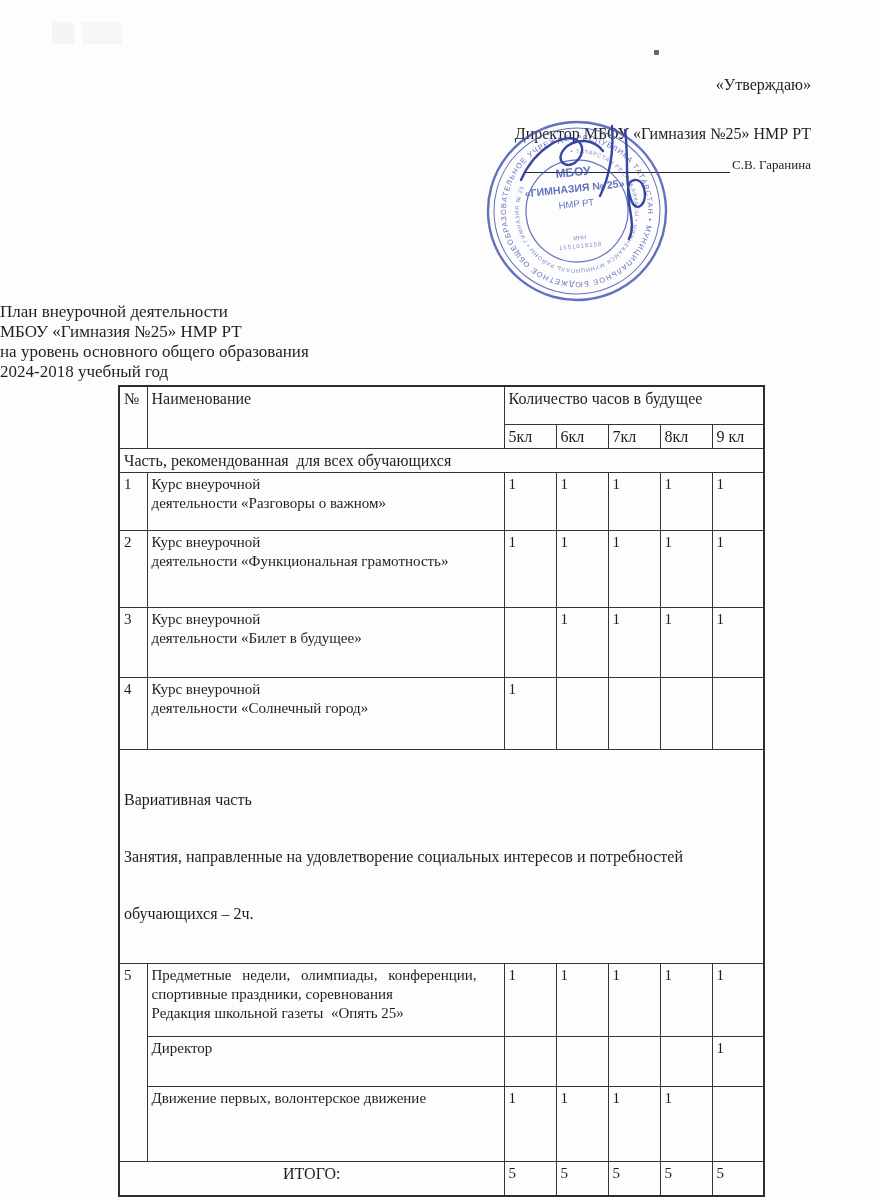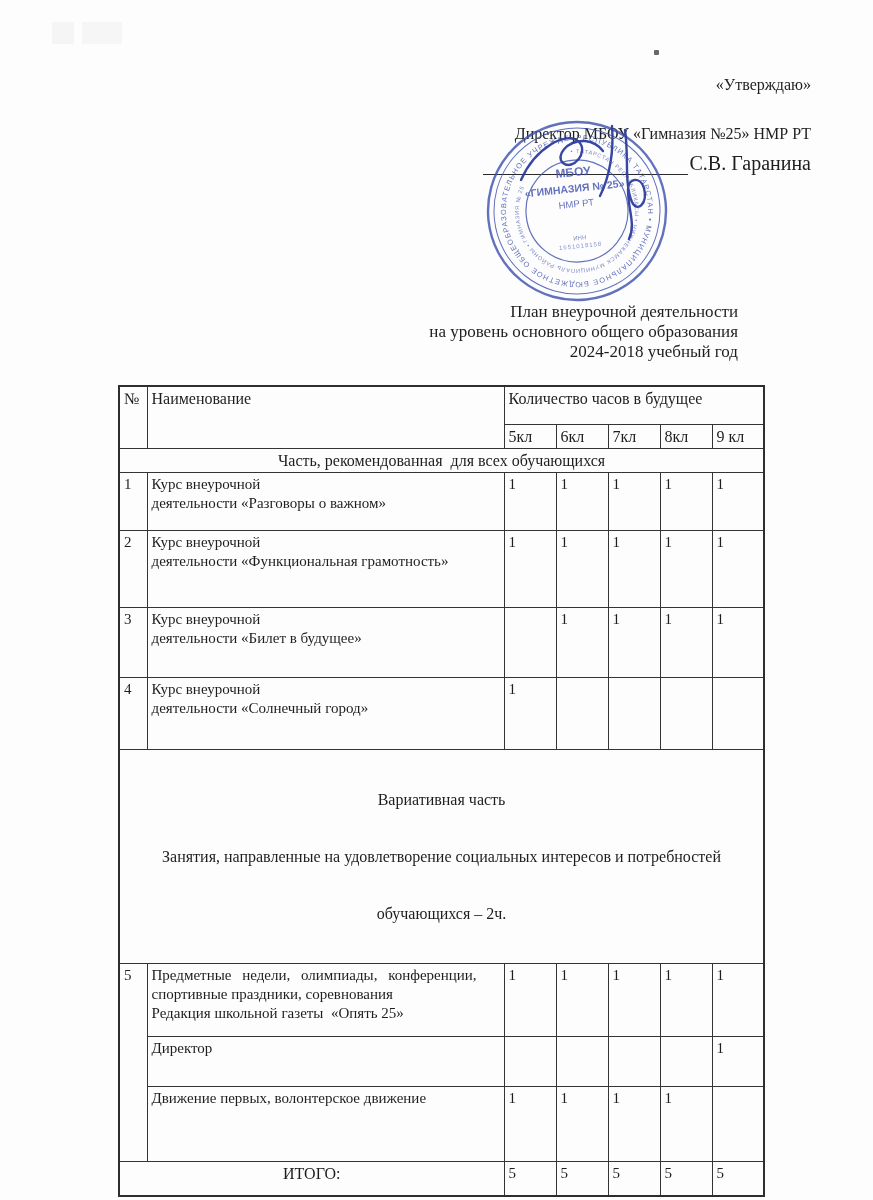"С.В. Гаранина" .sig-row { font-size: 20px -> 13px }
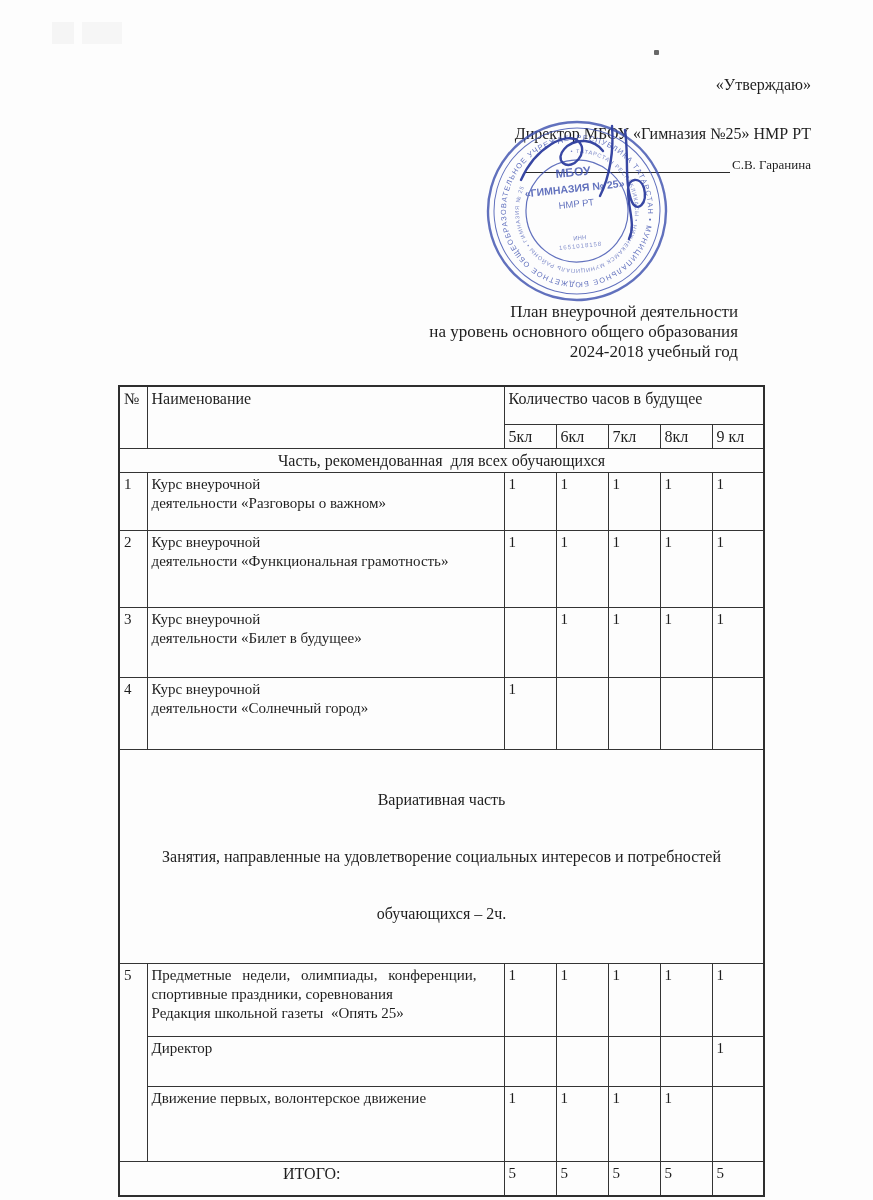"План внеурочной деятельности" .title-block { text-align: right -> left }
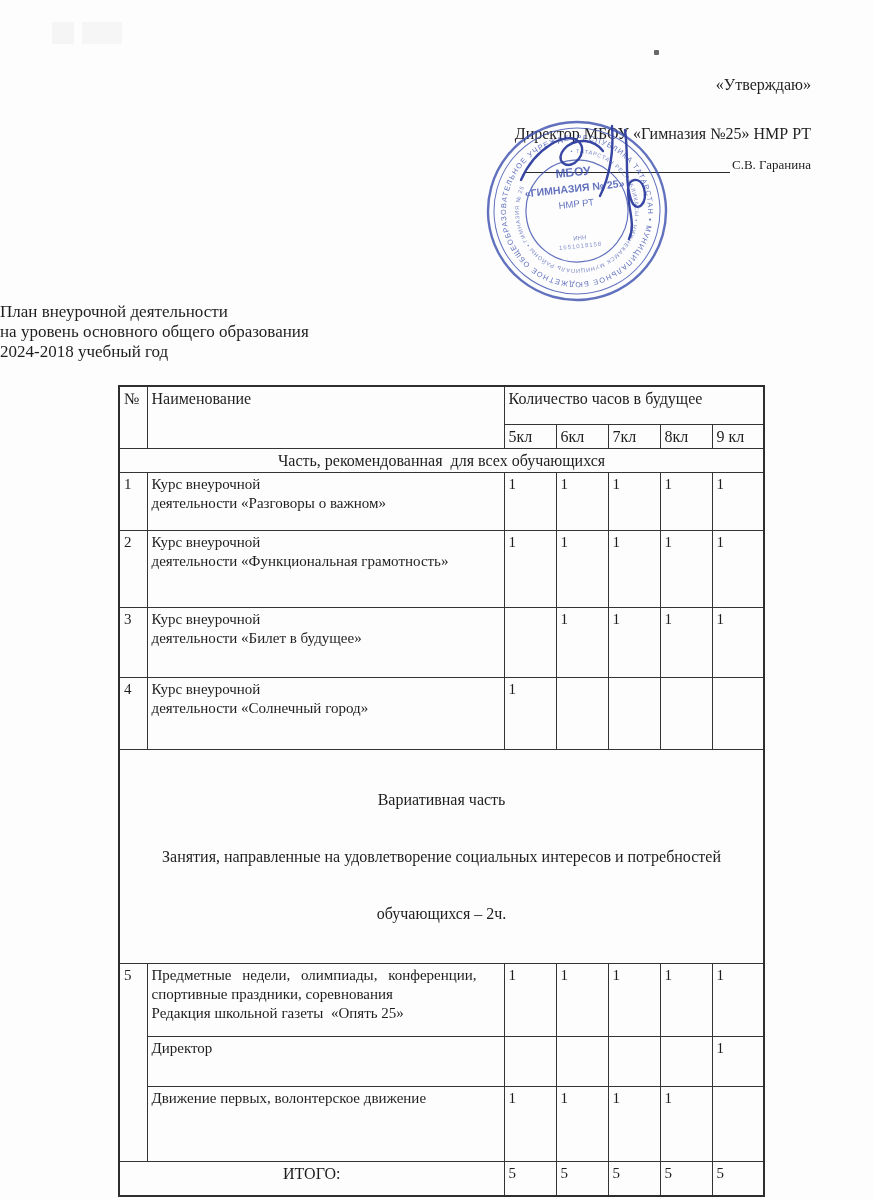"МБОУ «Гимназия №25» НМР РТ" div.line { html: none -> <div>МБОУ «Гимназия №25» НМР РТ</div> }
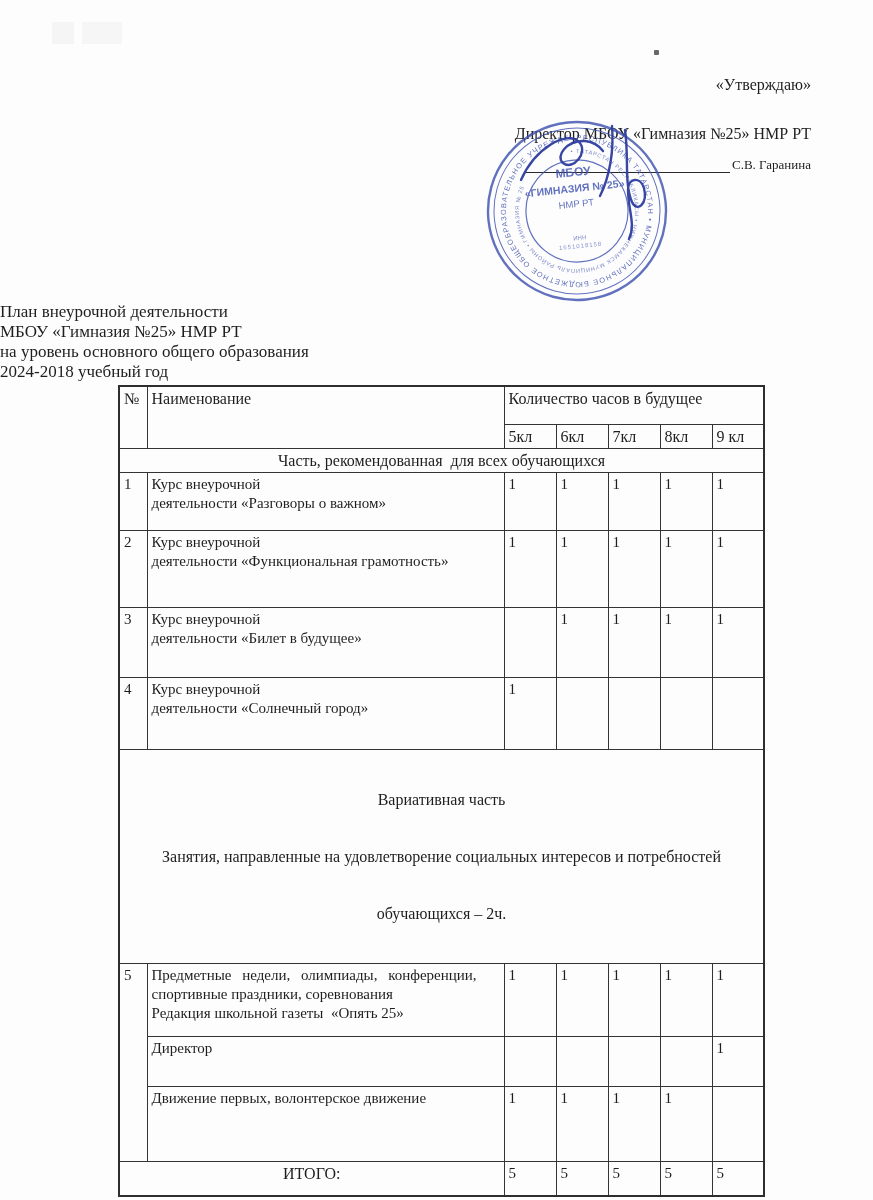"Часть, рекомендованная для всех" td.section { text-align: center -> none }
